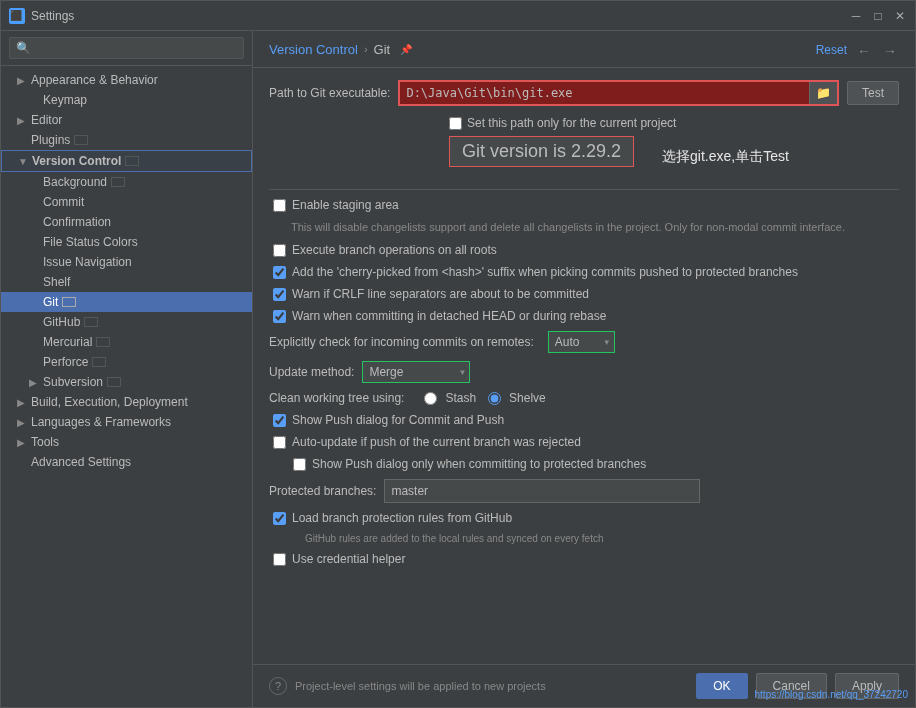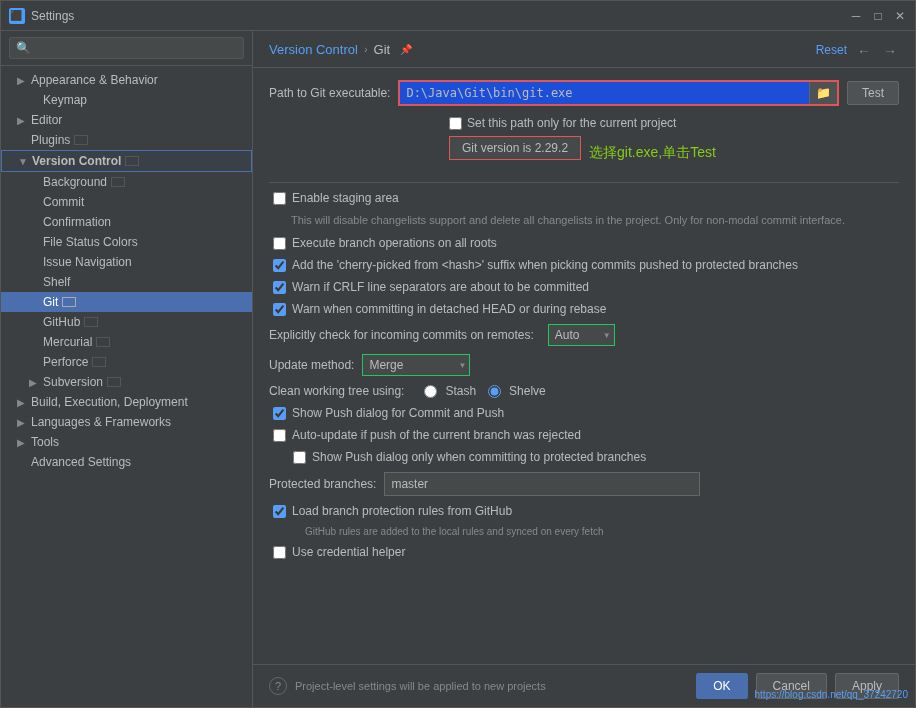"D:\Java\Git\bin\git.exe" .path-input-group { background: #1d4ed8 -> #7f1d1d }
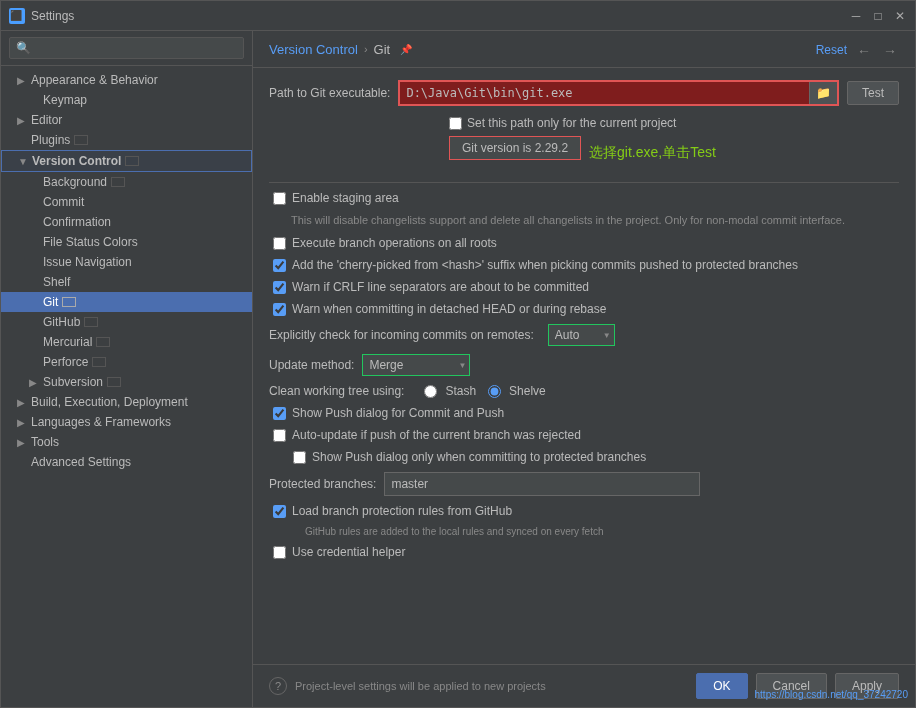"Git version is 2.29.2" .version-badge { font-size: 12px -> 18px }
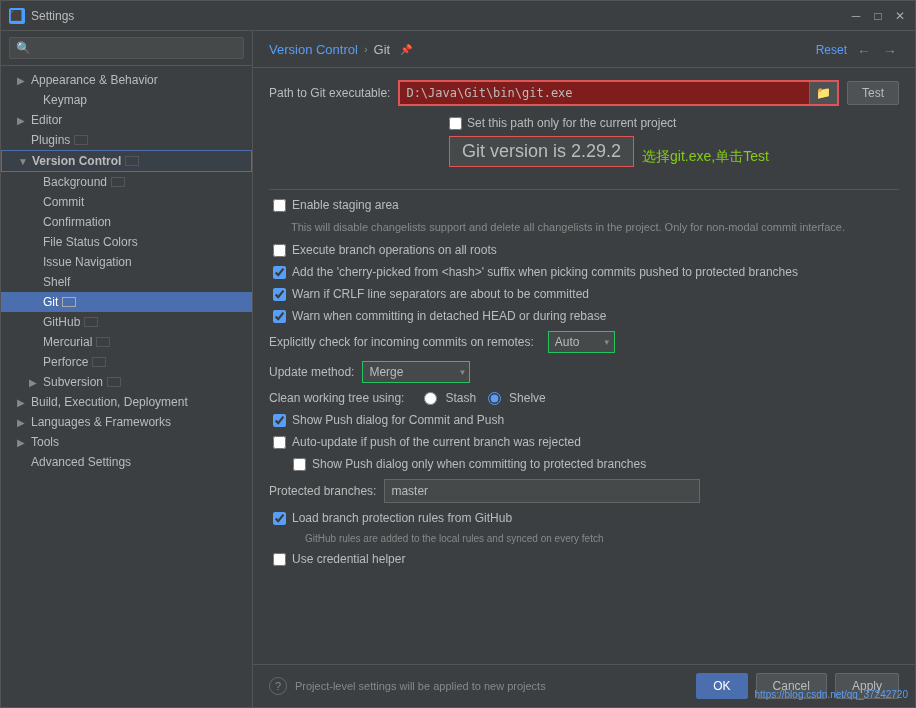"选择git.exe,单击Test" .chinese-annotation { color: #84cc16 -> #e5e5e5; margin-left: 8px -> 28px }
